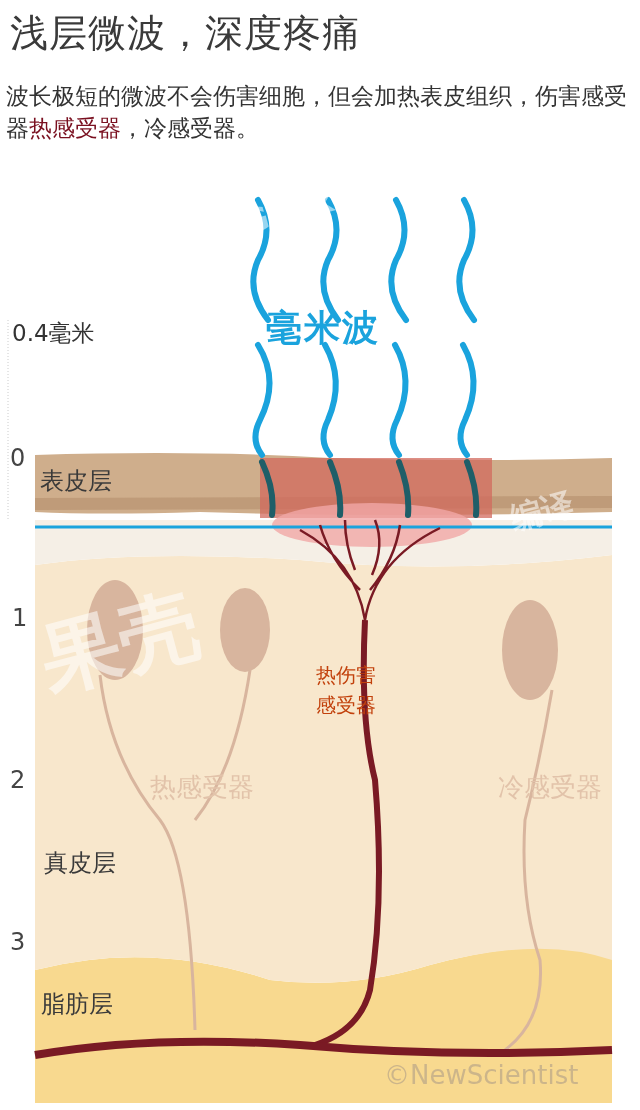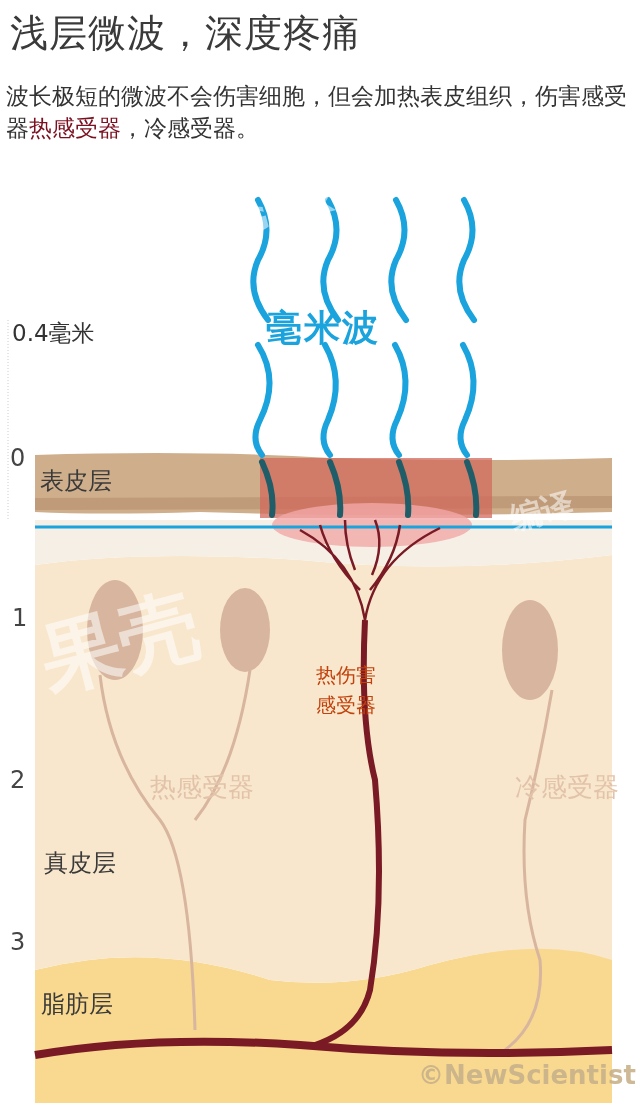"冷感受器" div.faint { left: 487px -> 470px }
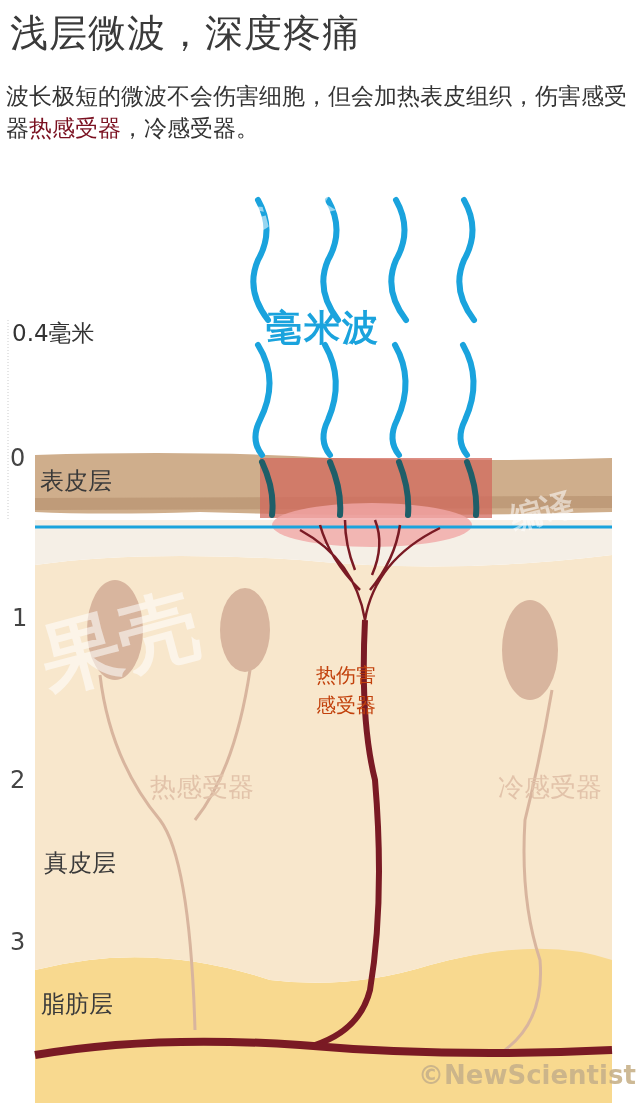"©NewScientist" .credit { font-weight: bold -> normal; left: 418px -> 384px }
